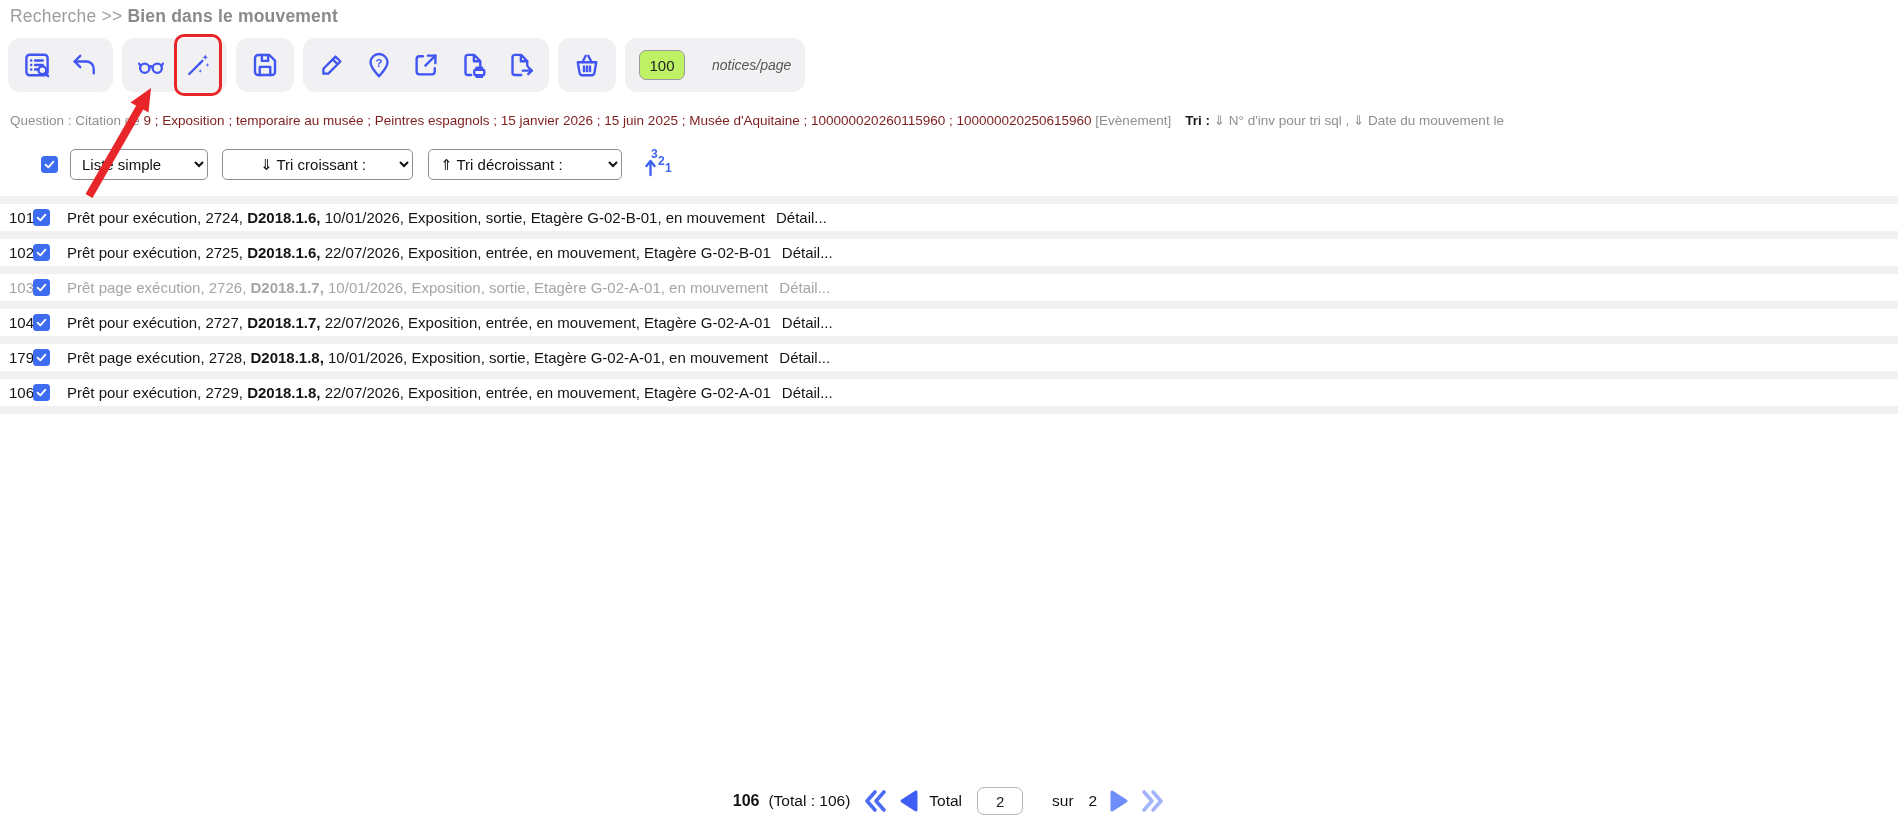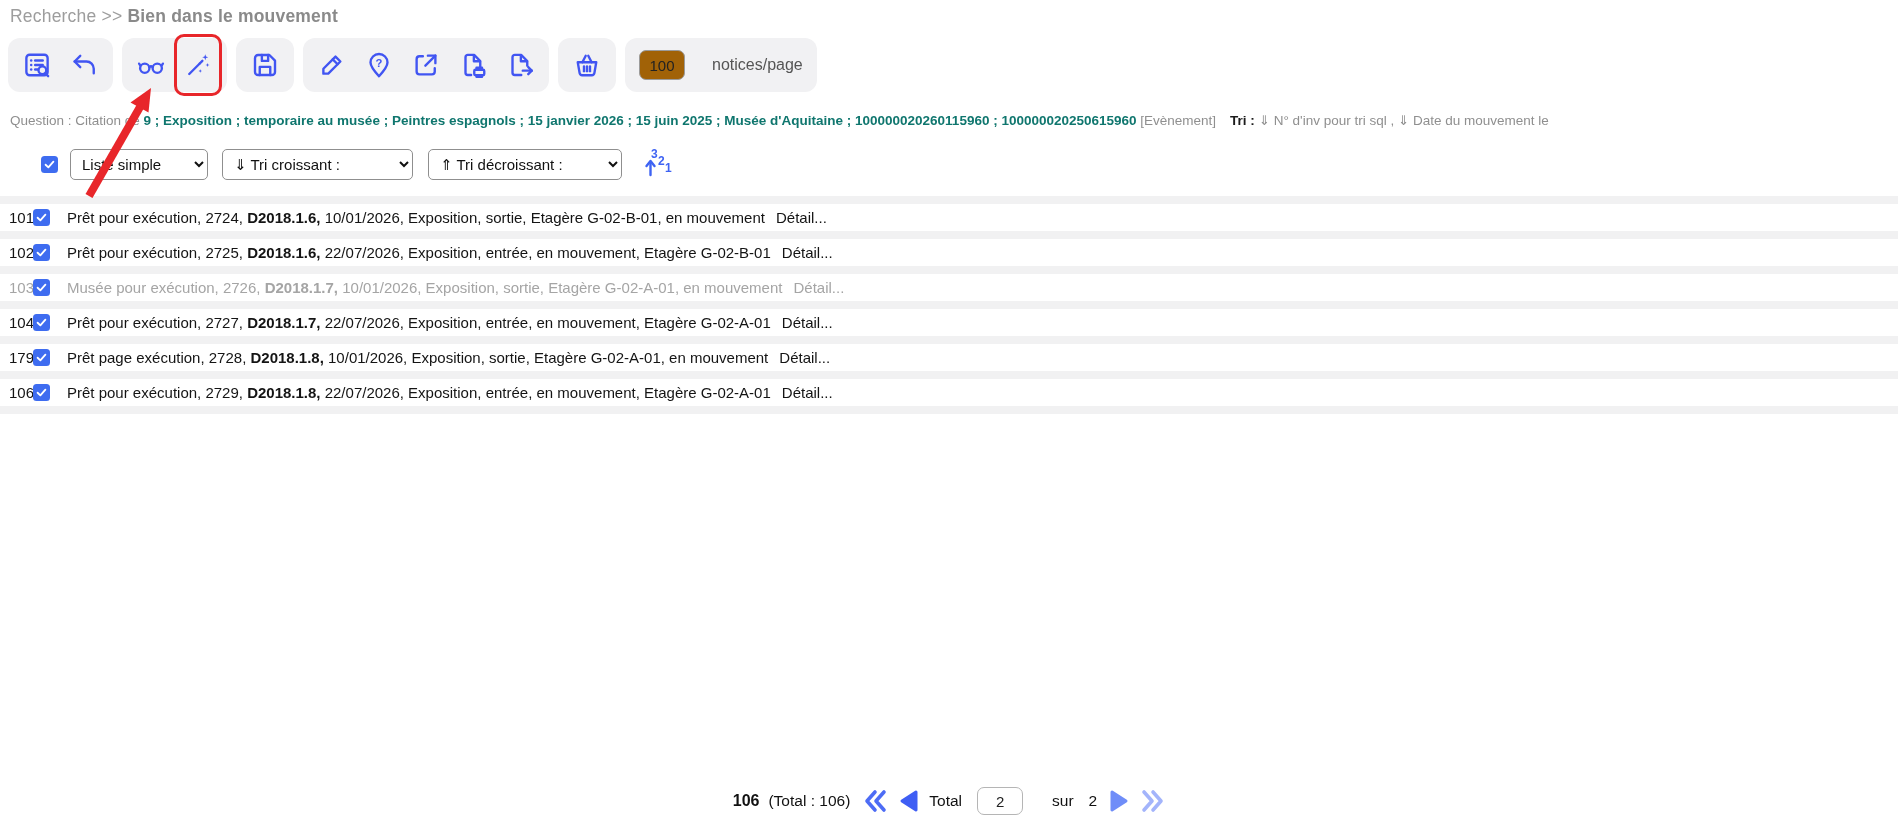"100" .notices-box { background: #a16207 -> #bef264 }
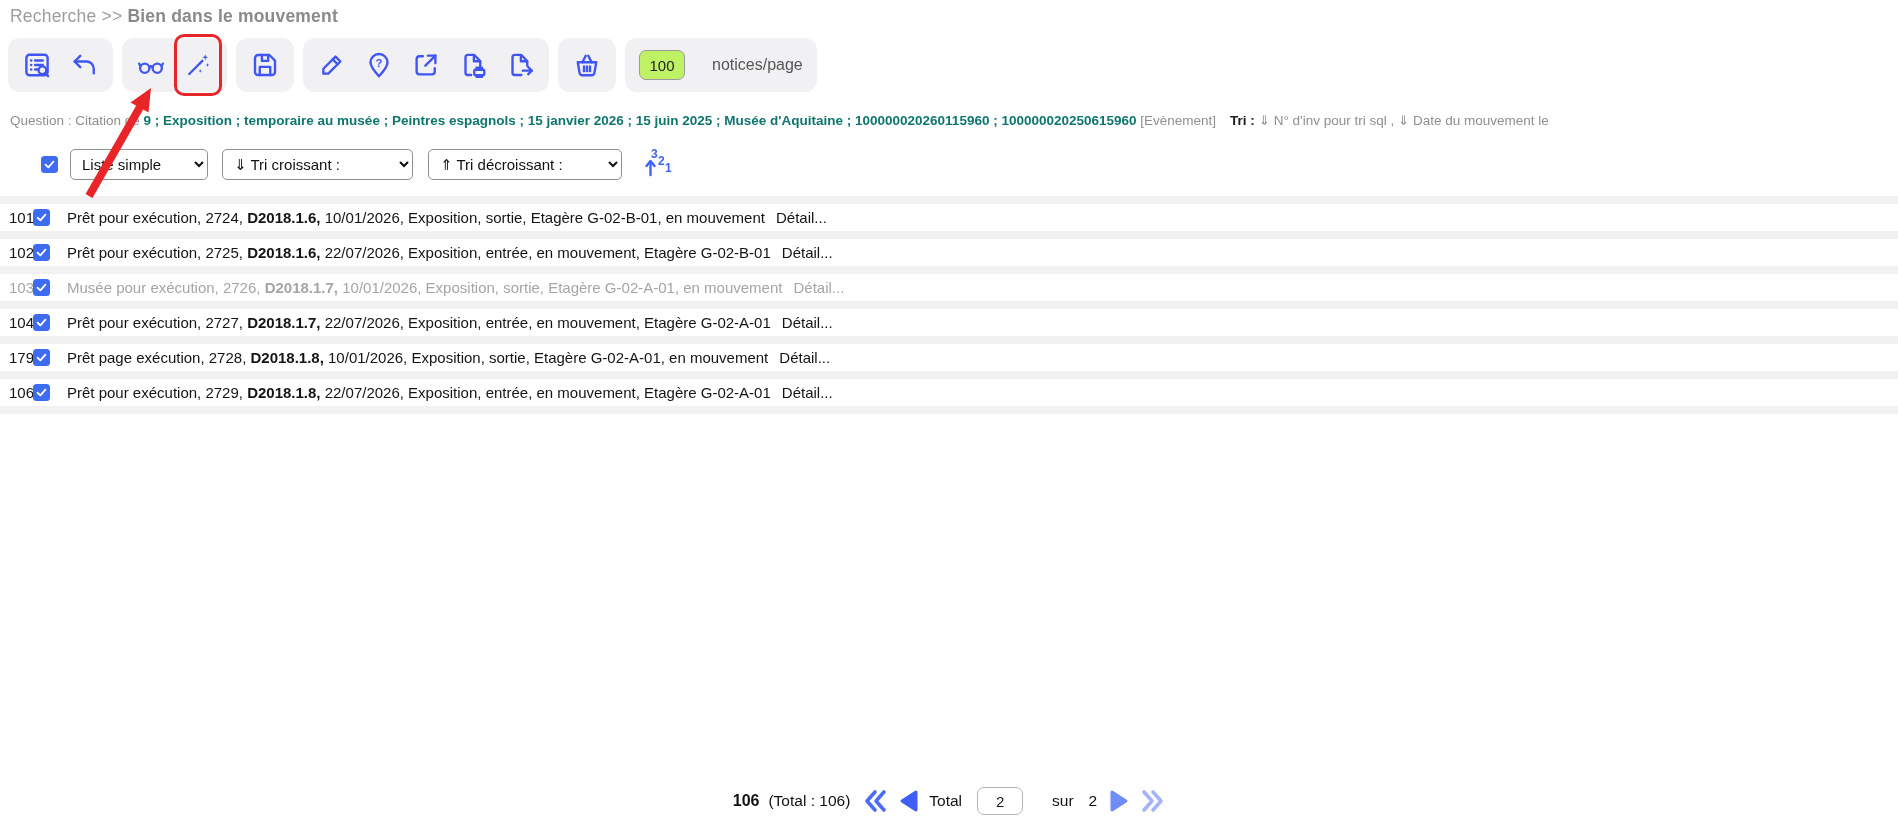"notices/page" .notices-label { font-size: 16px -> 14px; font-style: none -> italic }
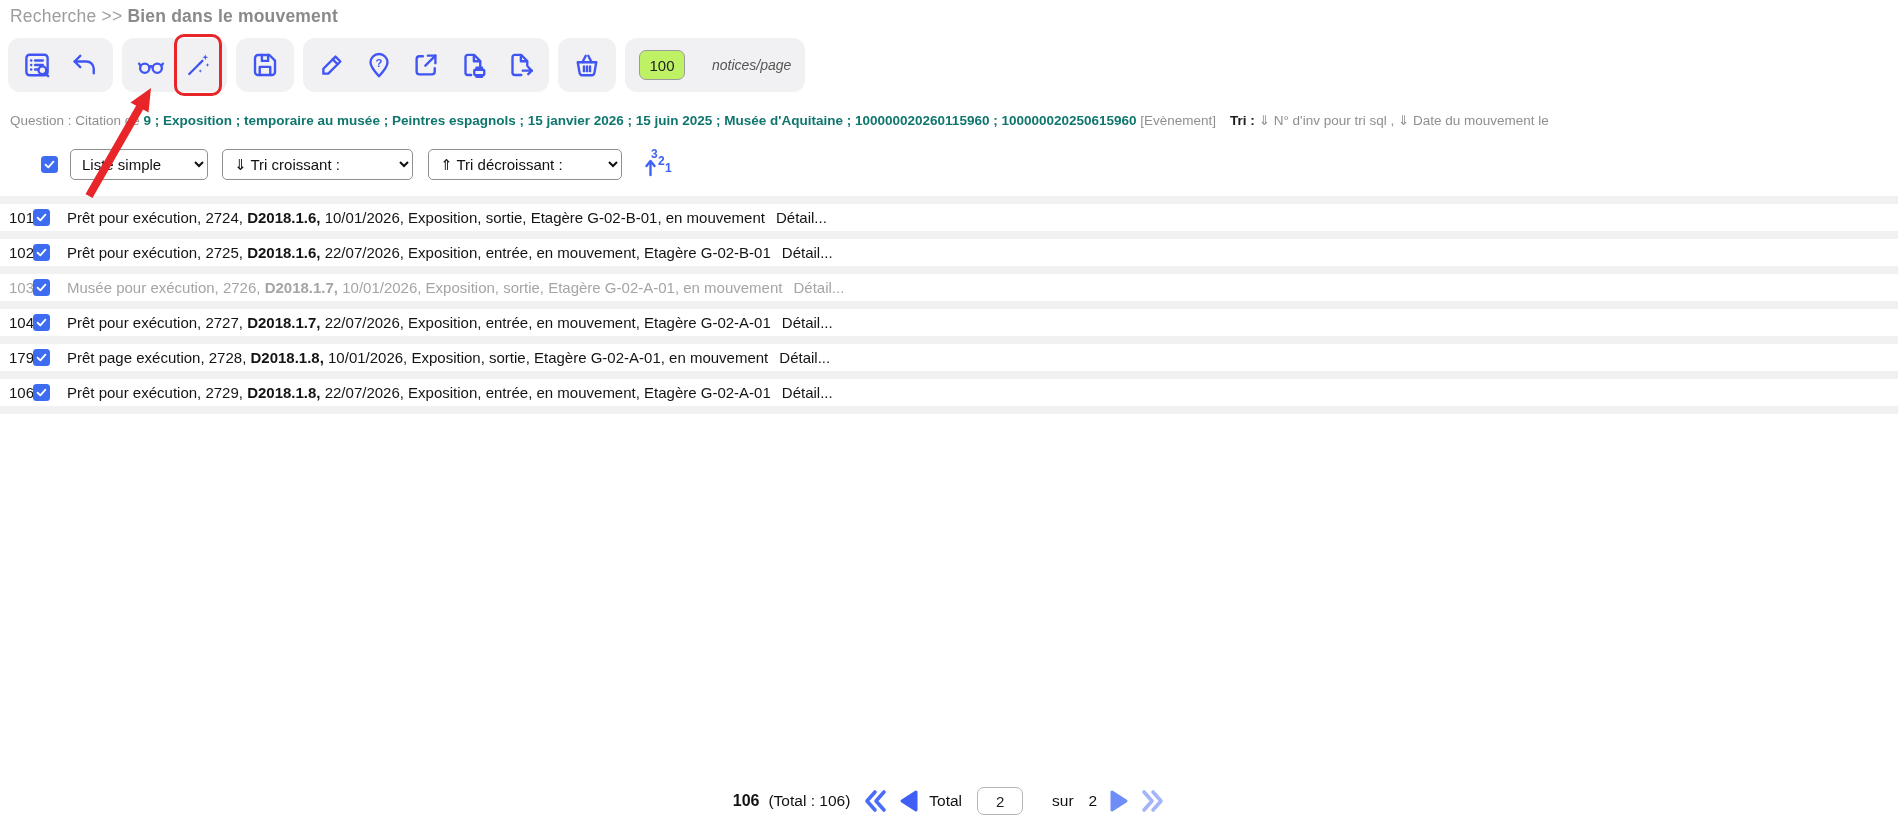"9 ; Exposition ; temporaire" .question .qbold { color: #0f766e -> #7f1d1d; font-weight: bold -> normal }
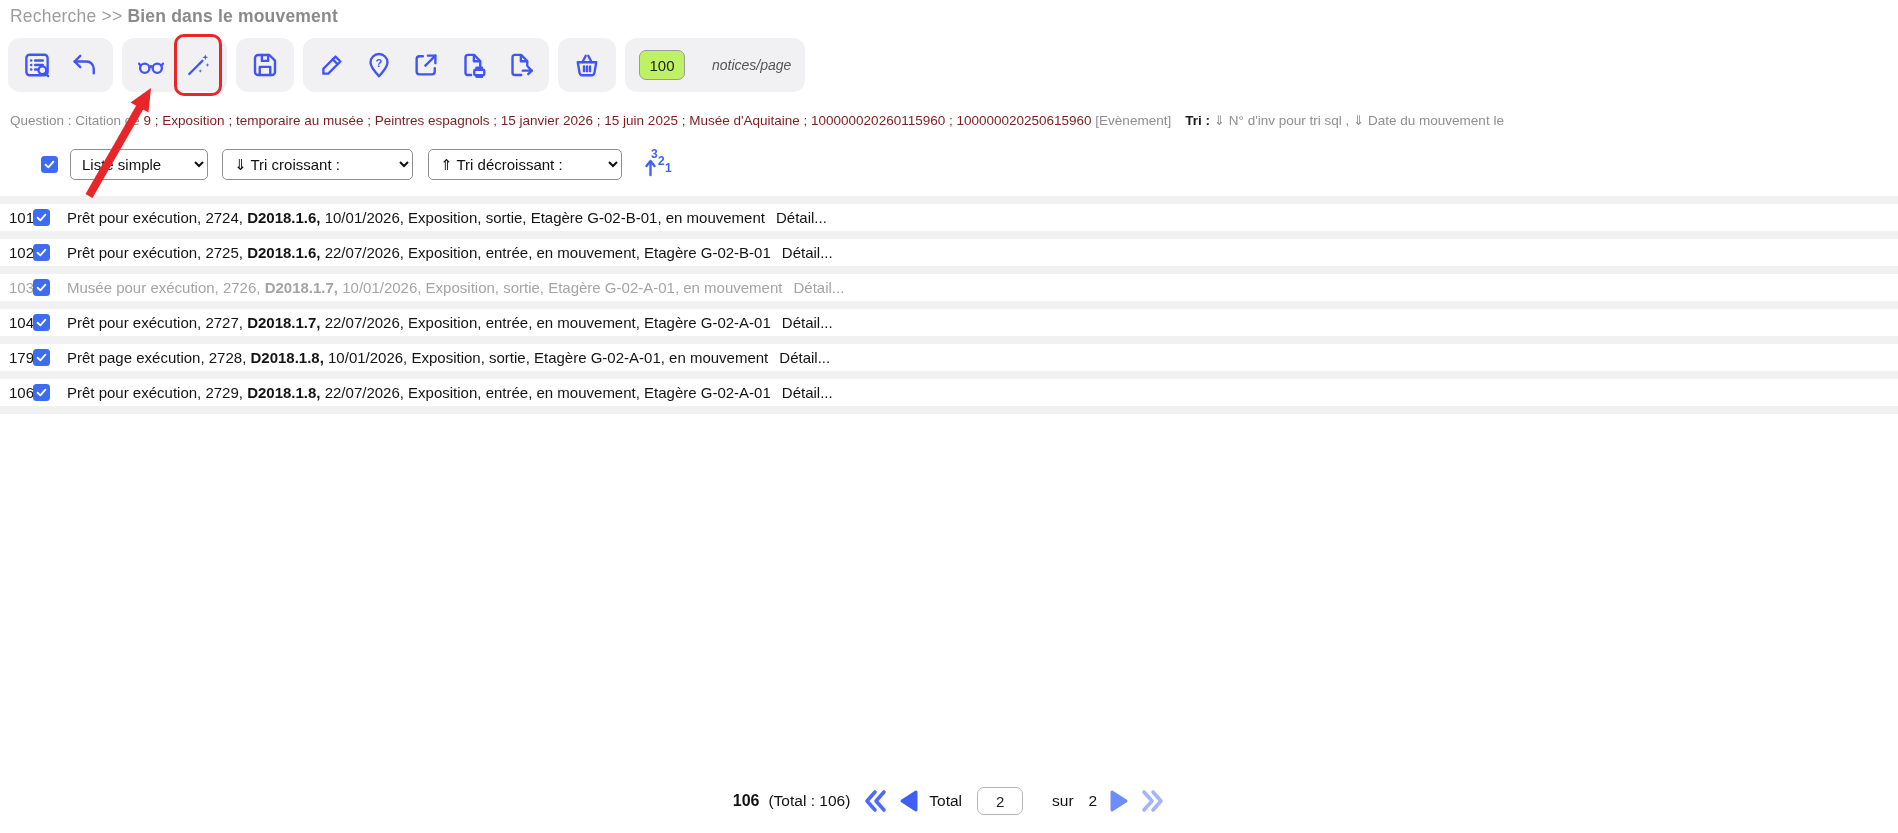"⇓ Tri croissant :" .sel-asc { text-align: none -> center }
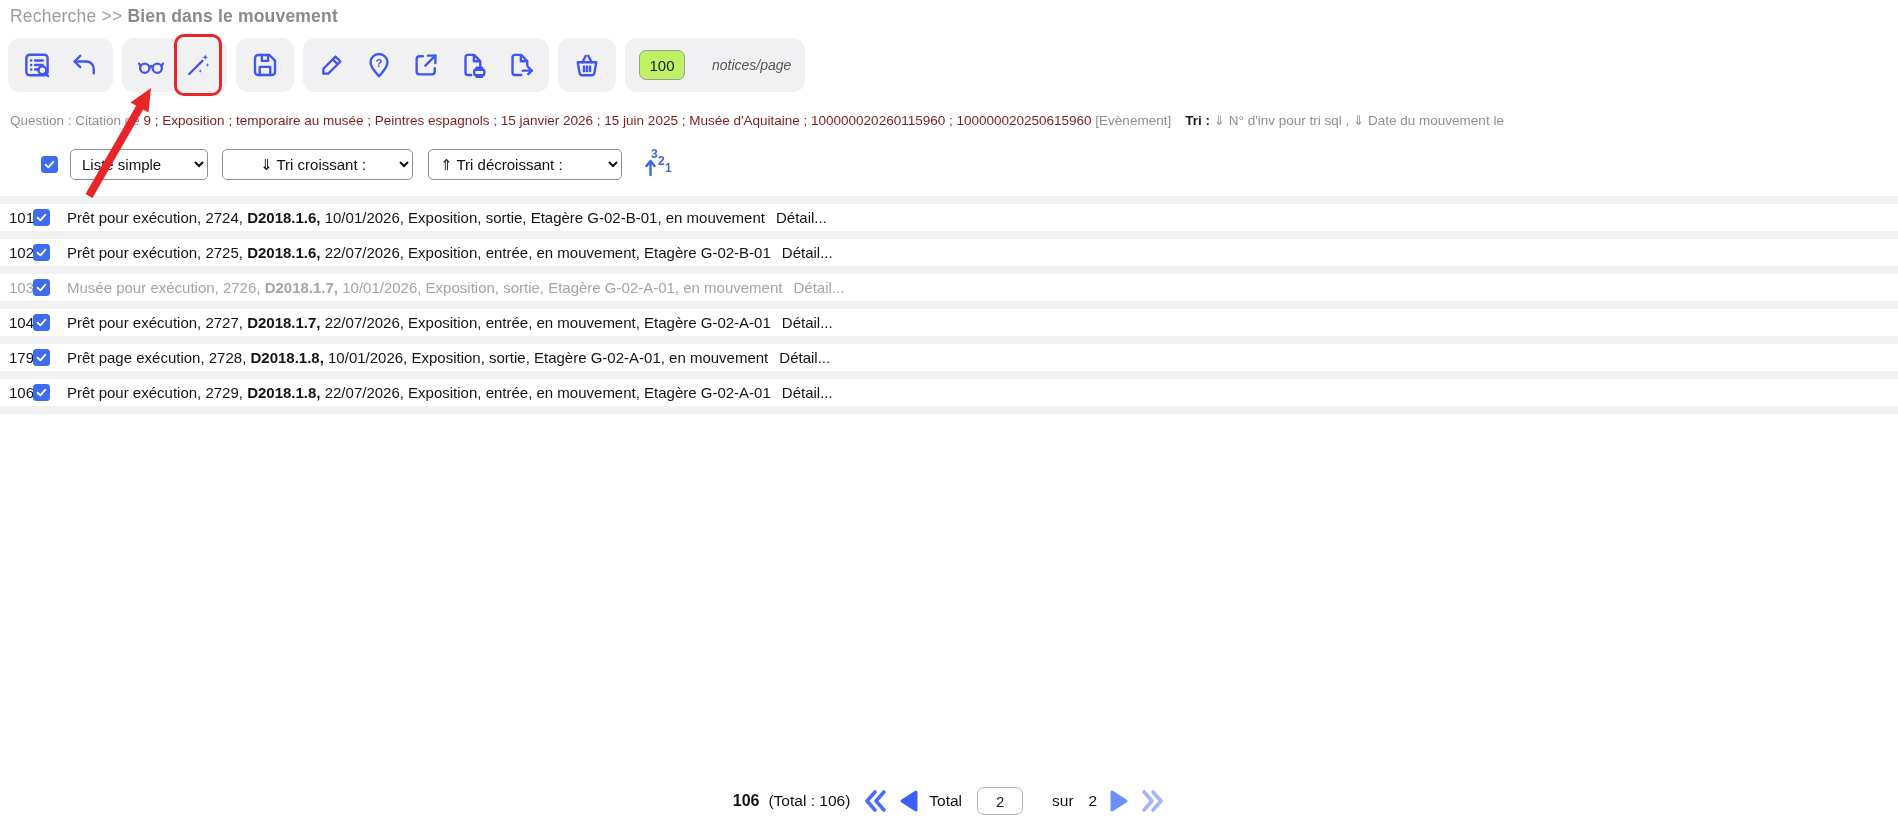"Musée pour exécution, 2726," span { text: Musée pour -> Prêt page }
